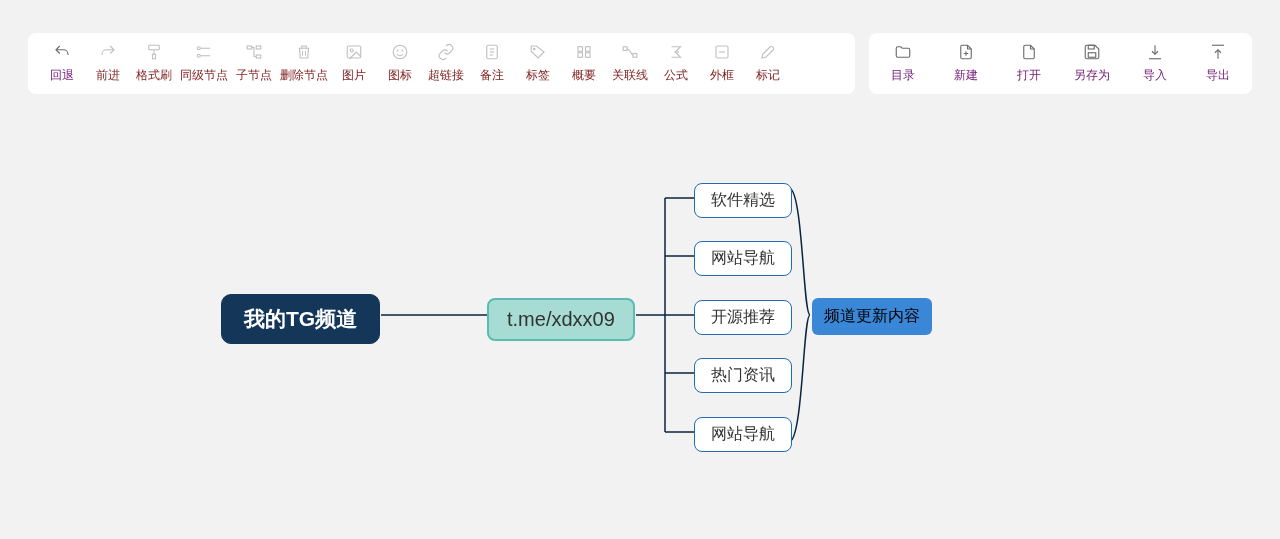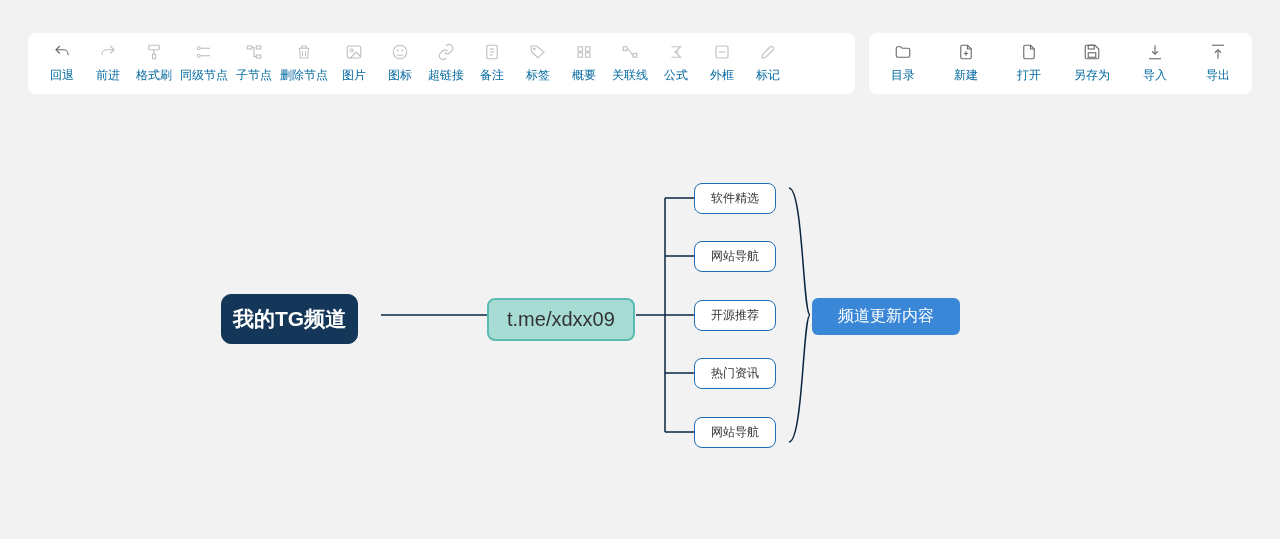"回退" .tb-btn.enabled { color: #0369a1 -> #701a75 }
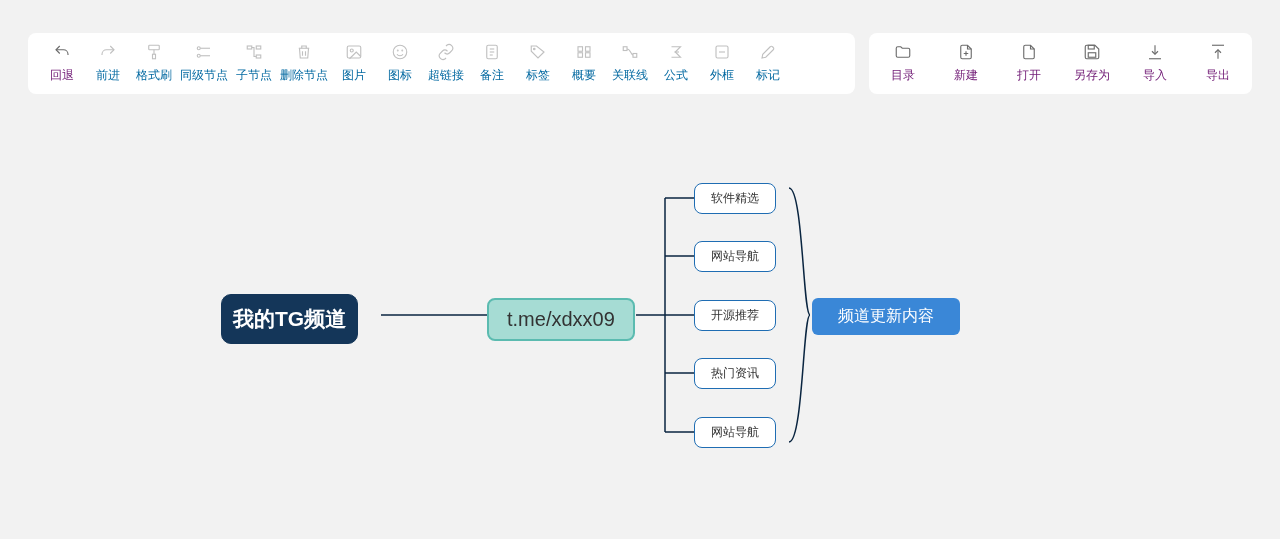"前进" .tb-btn { color: #0369a1 -> #7f1d1d }
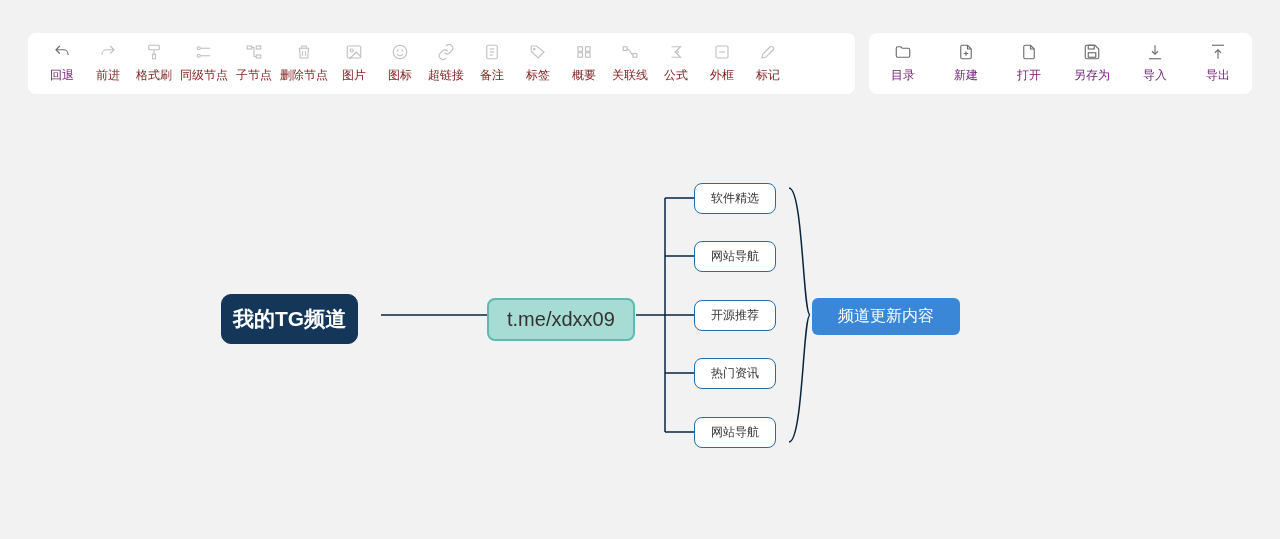"软件精选" .child-node { font-size: 12px -> 16px }
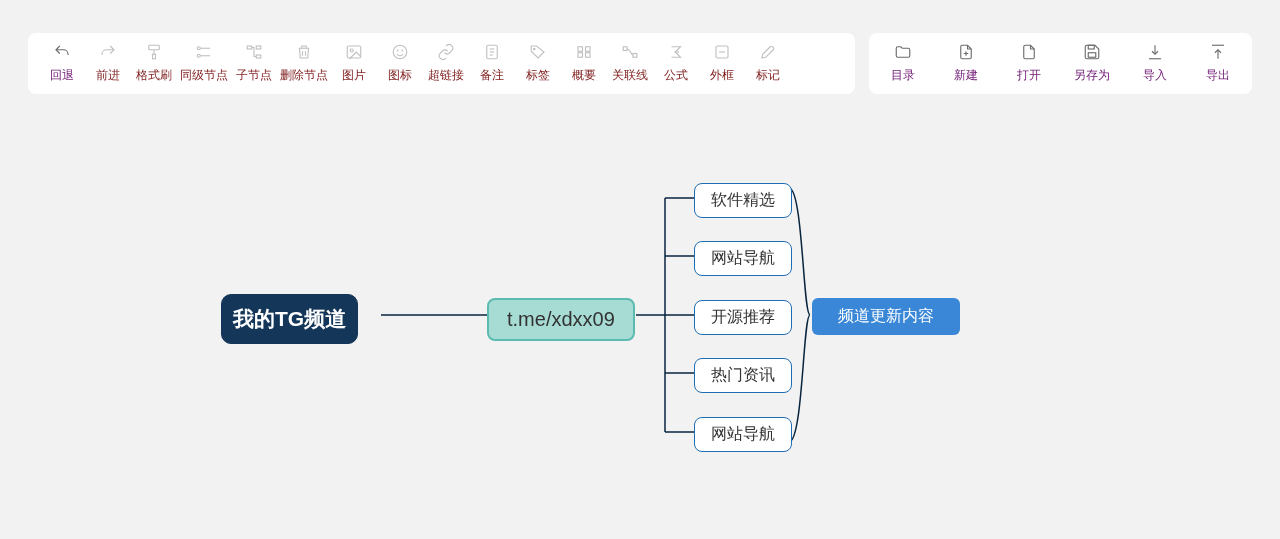"我的TG频道" .root-node { padding: 10px 11px -> 10px 22px }
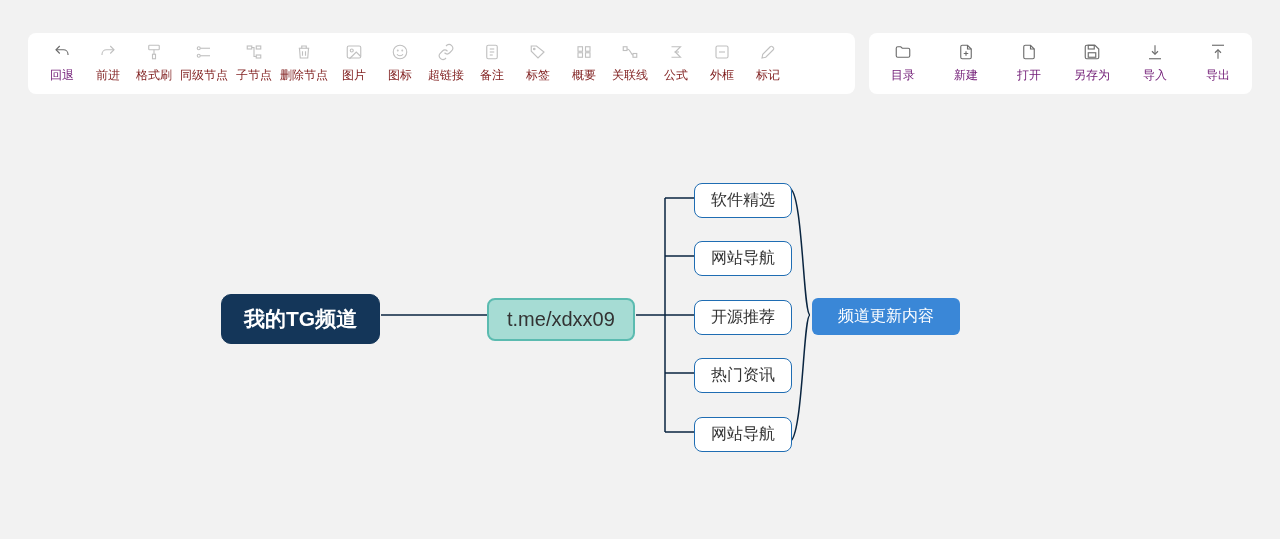"频道更新内容" .leaf-node { color: #ffffff -> #000000; padding: 8px 26px -> 8px 12px }
